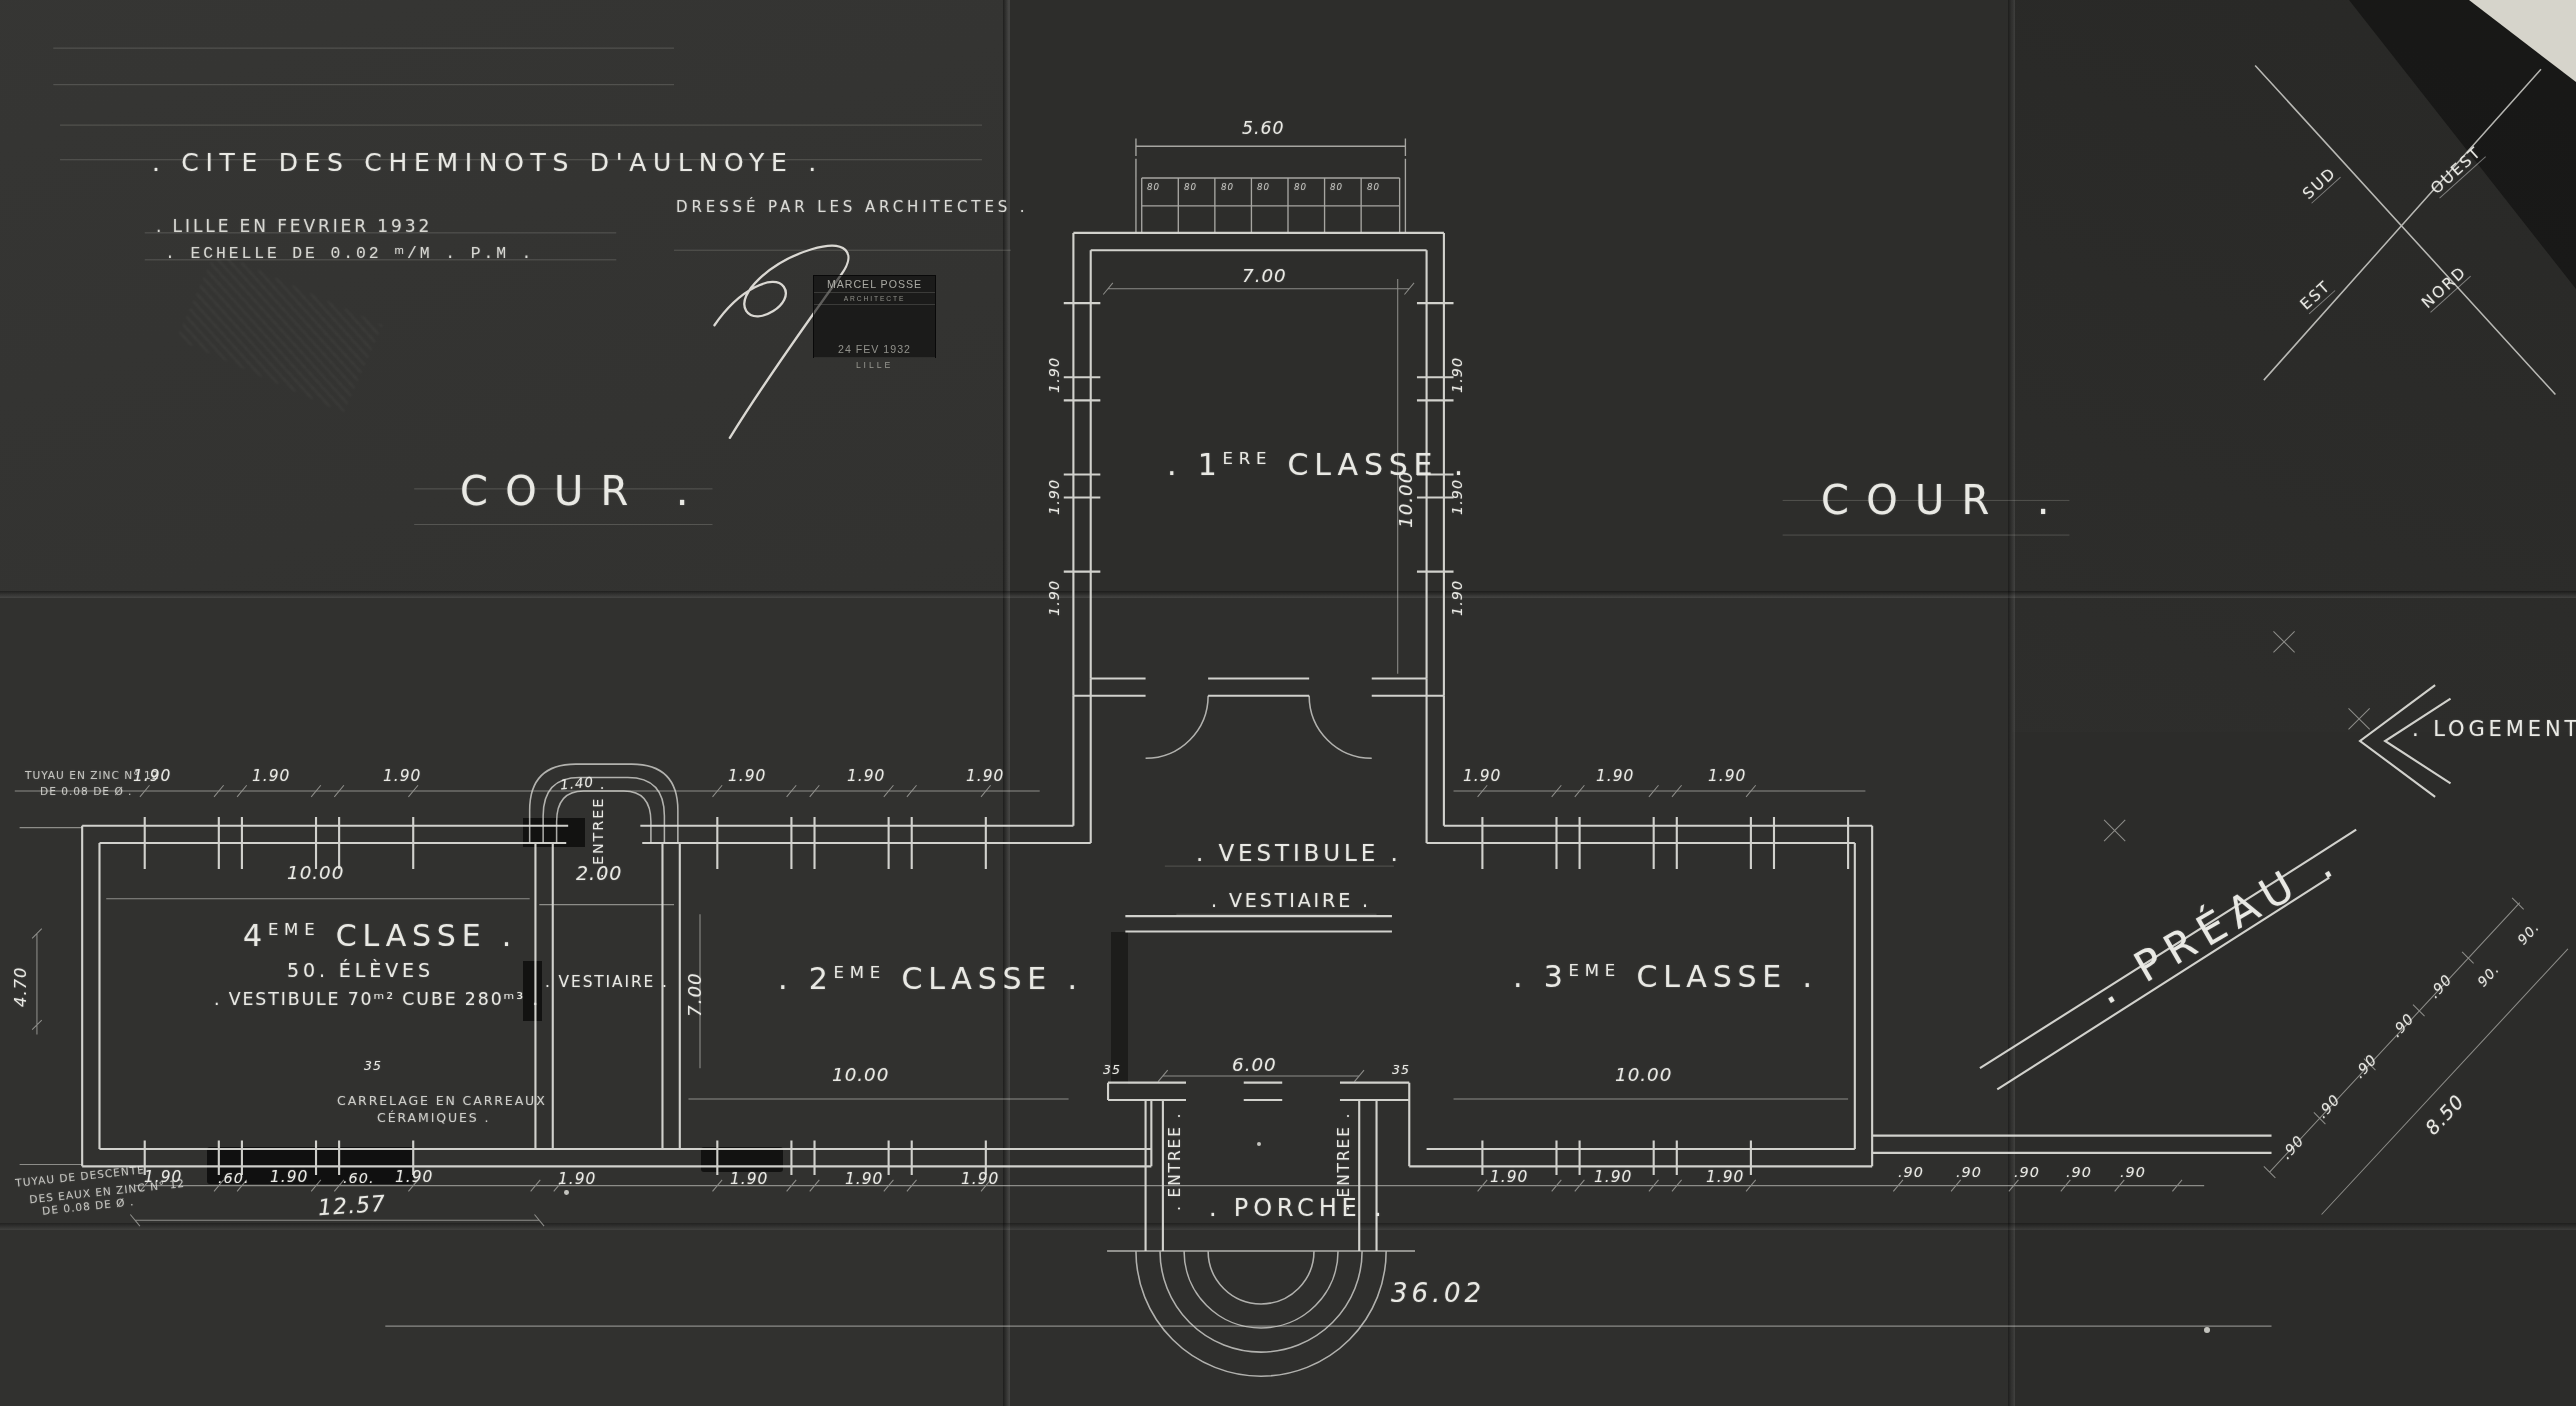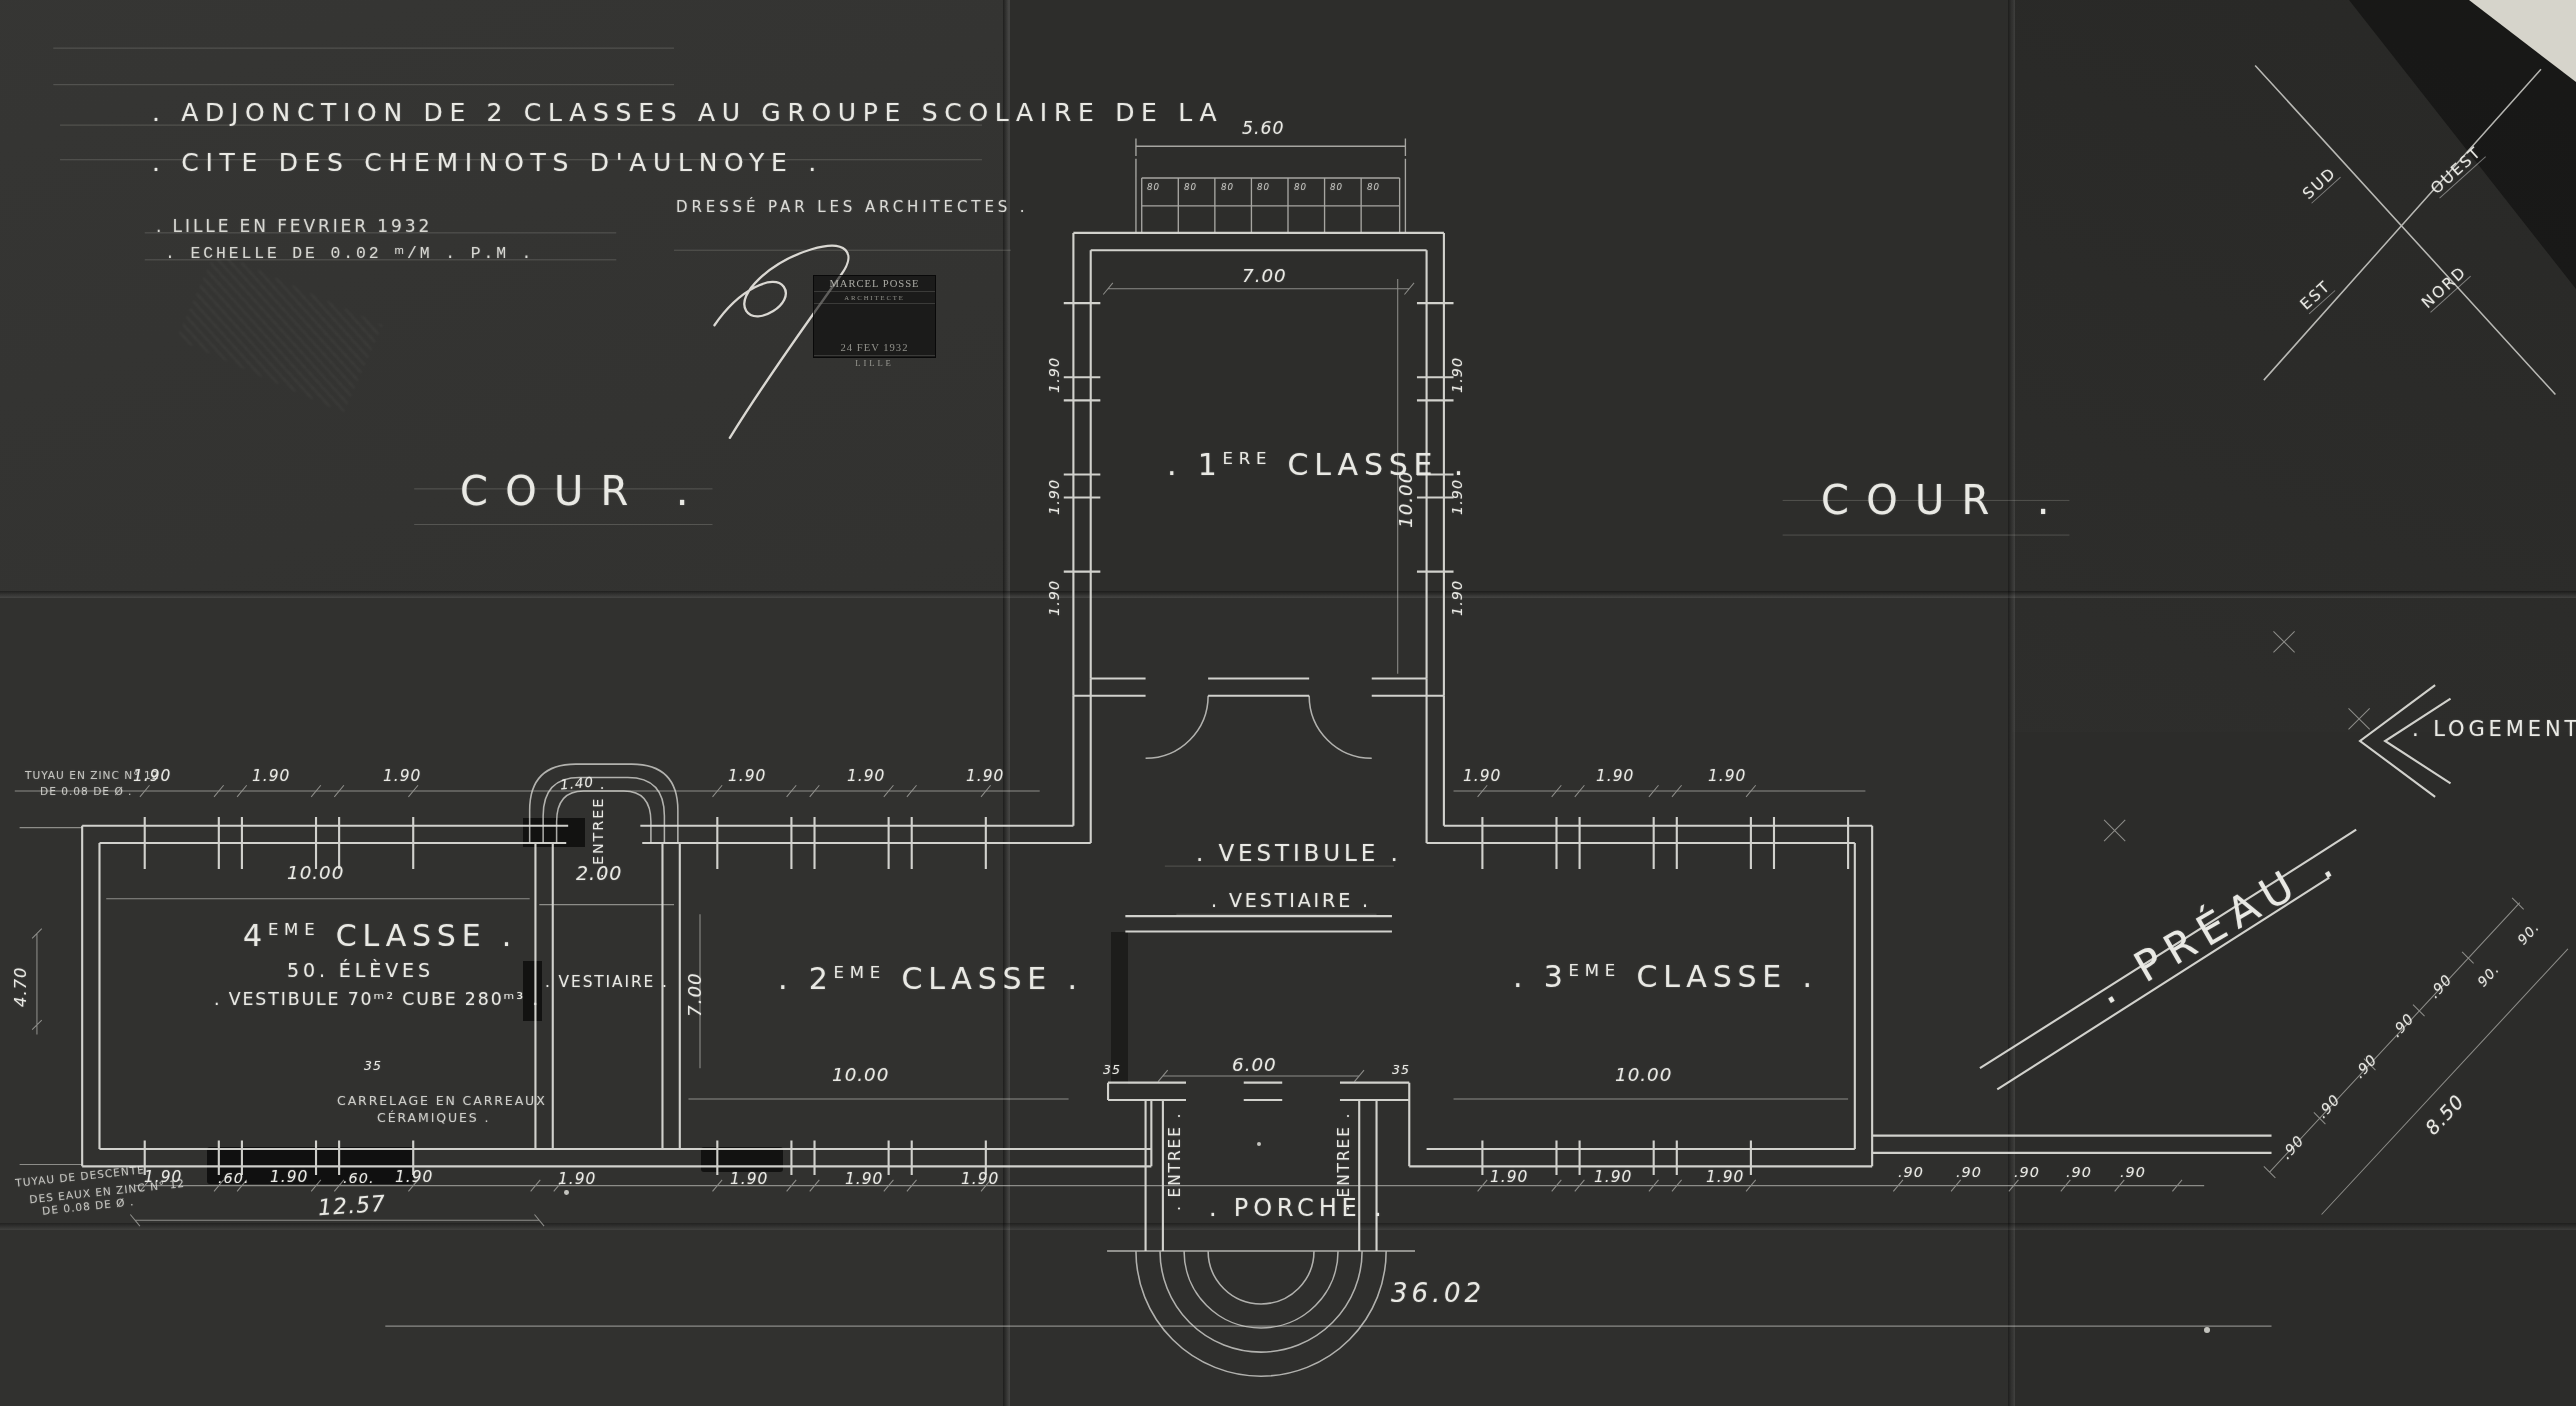". ADJONCTION DE 2 CLASSES" div.t { html: <div>. ADJONCTION DE 2 CLASSES AU GROUPE SCOLAIRE DE LA</div> -> none }
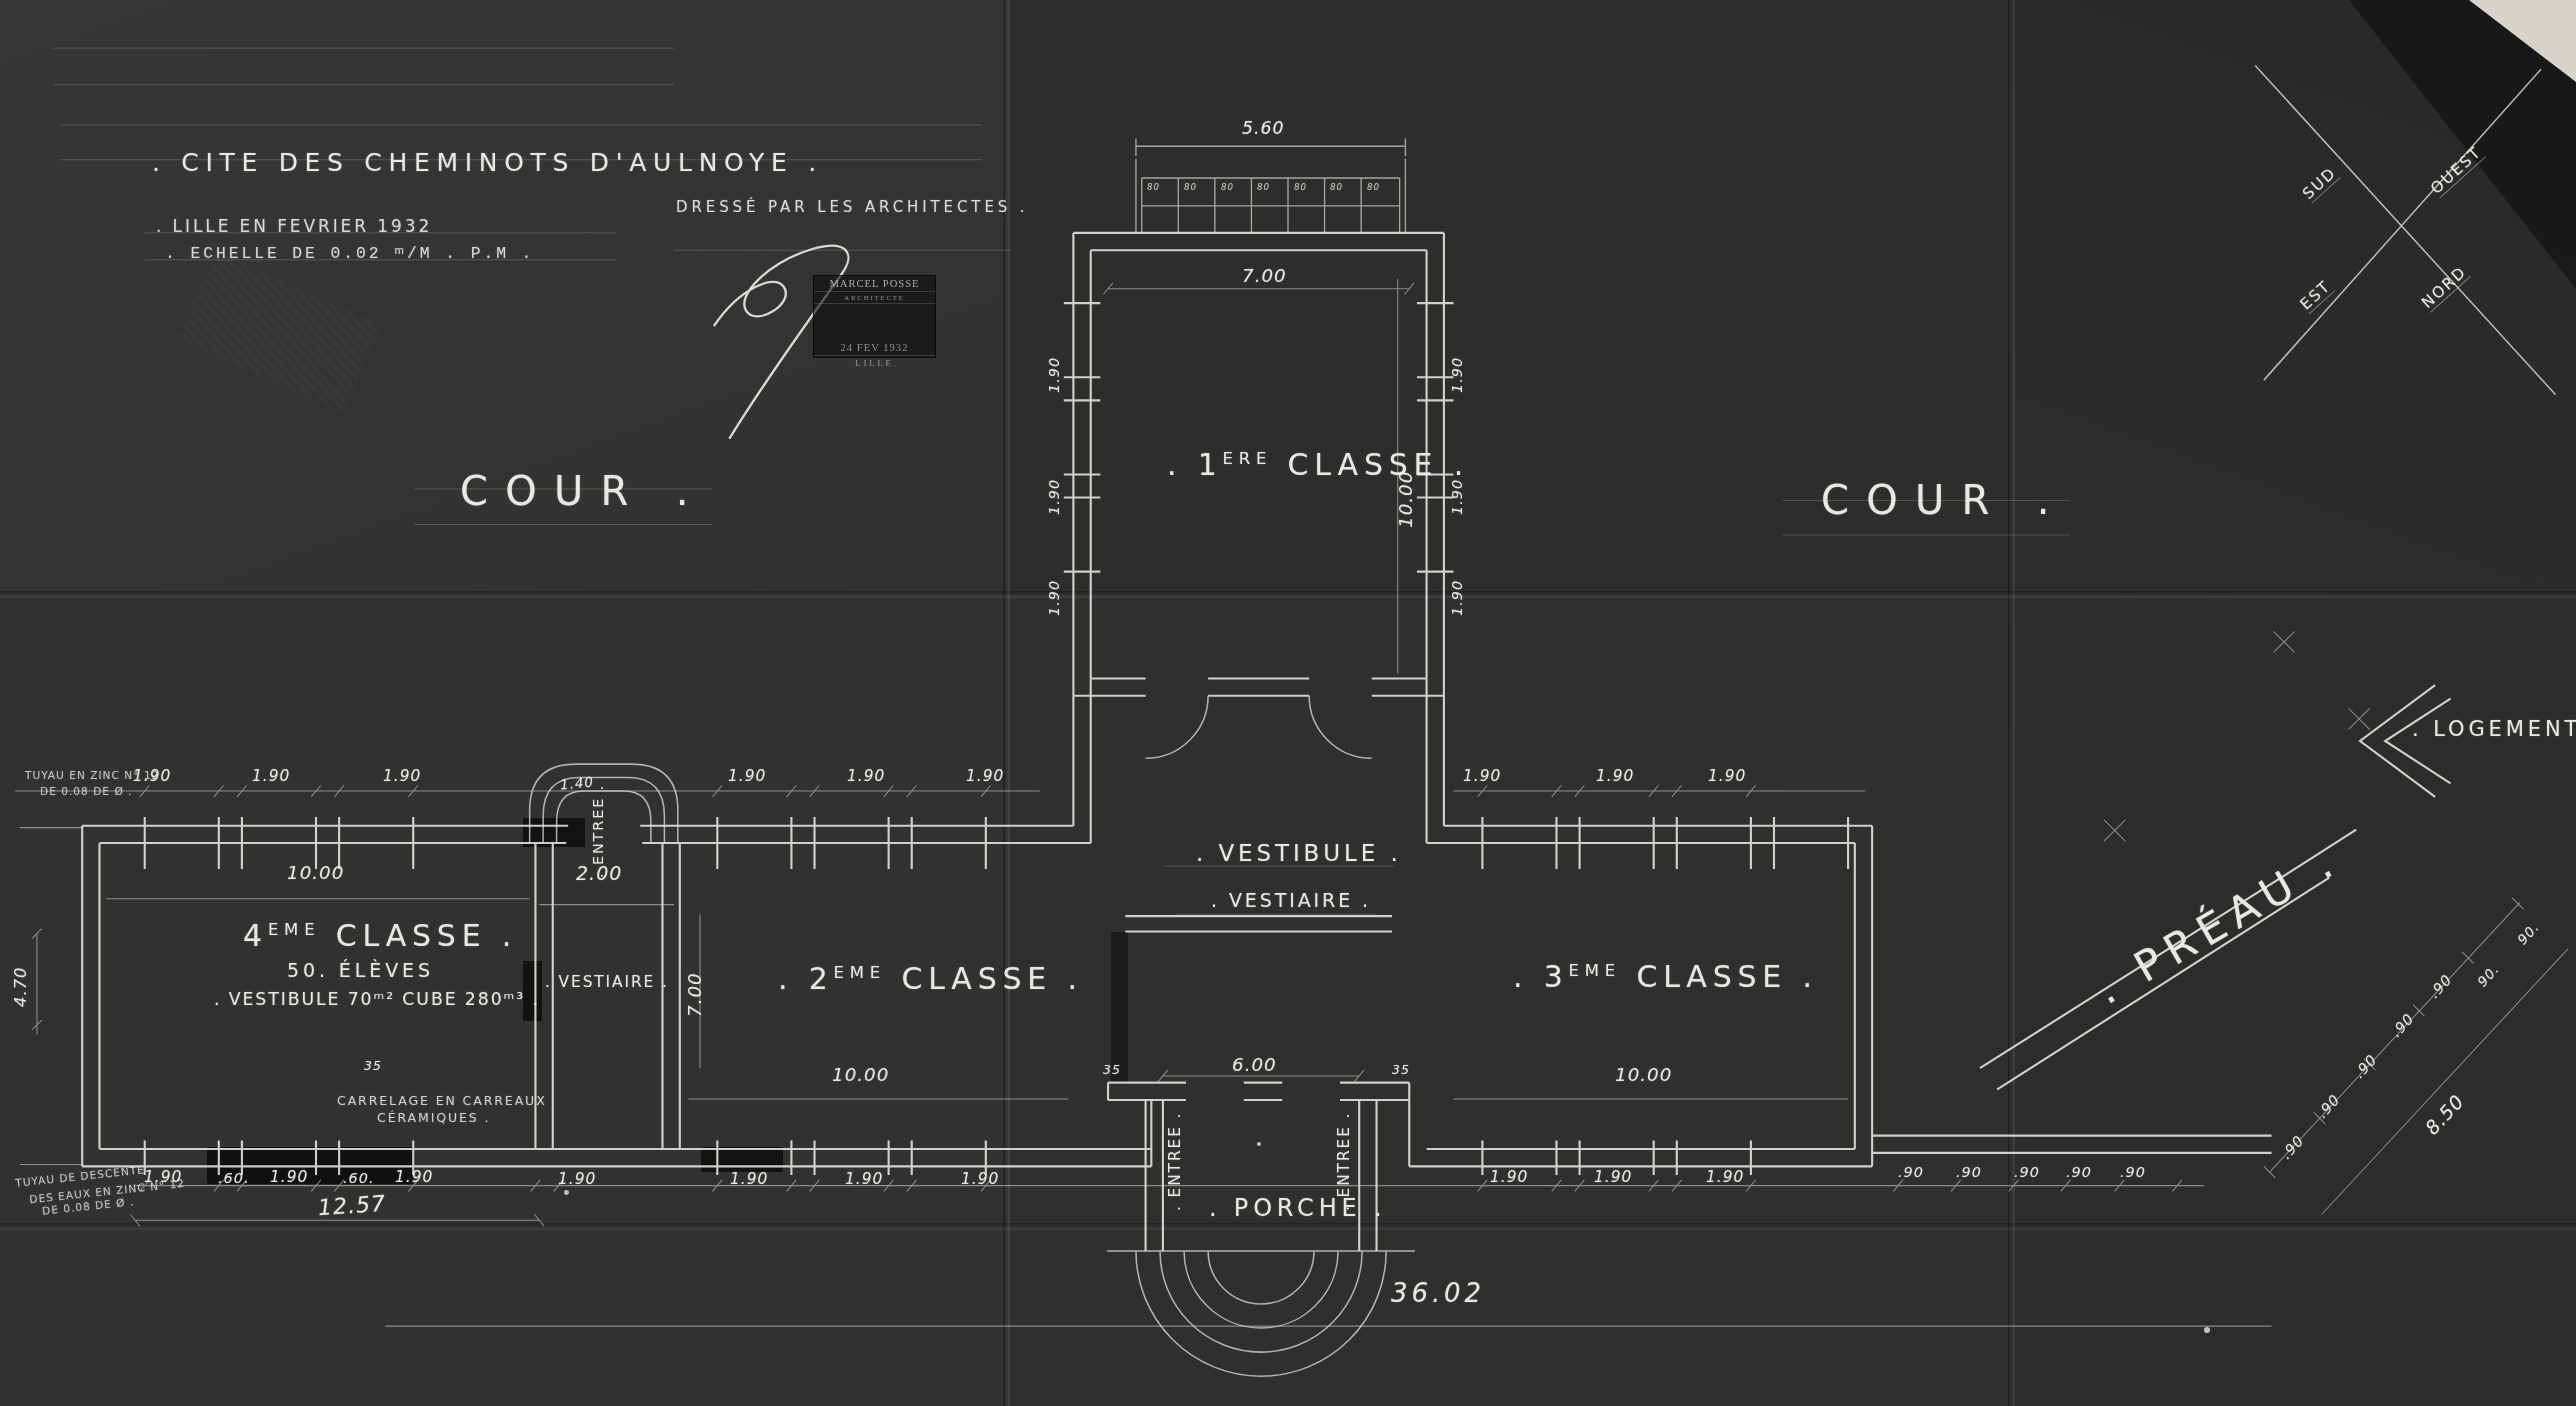"MARCEL POSSE" div.stamp { font-family: Liberation Serif, serif -> none }
